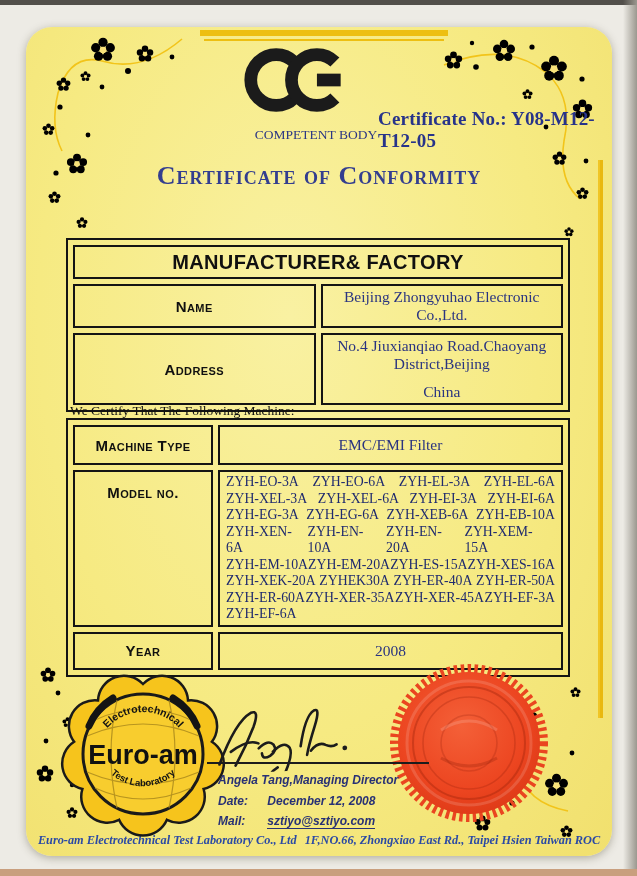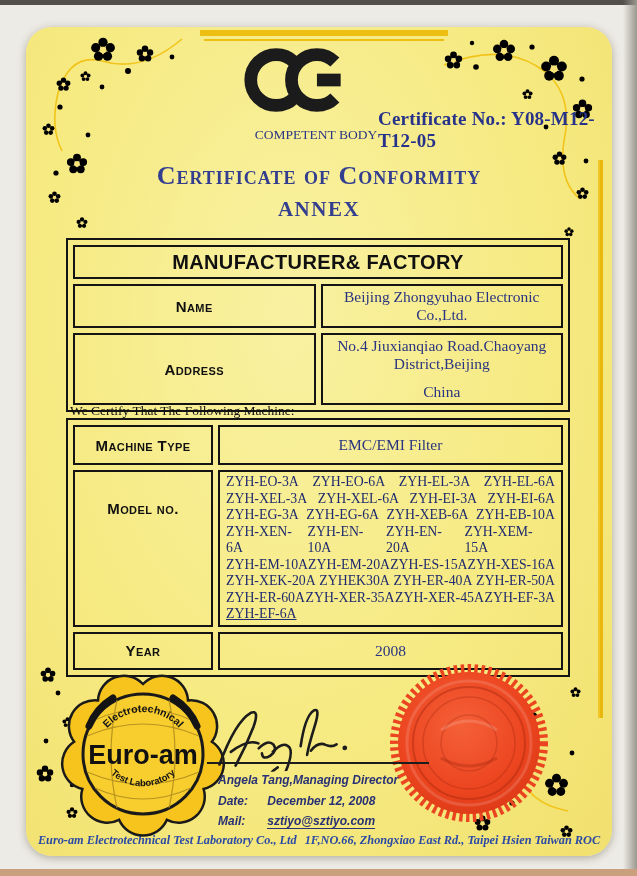"ANNEX" div.subtitle { html: <div>ANNEX</div> -> none }
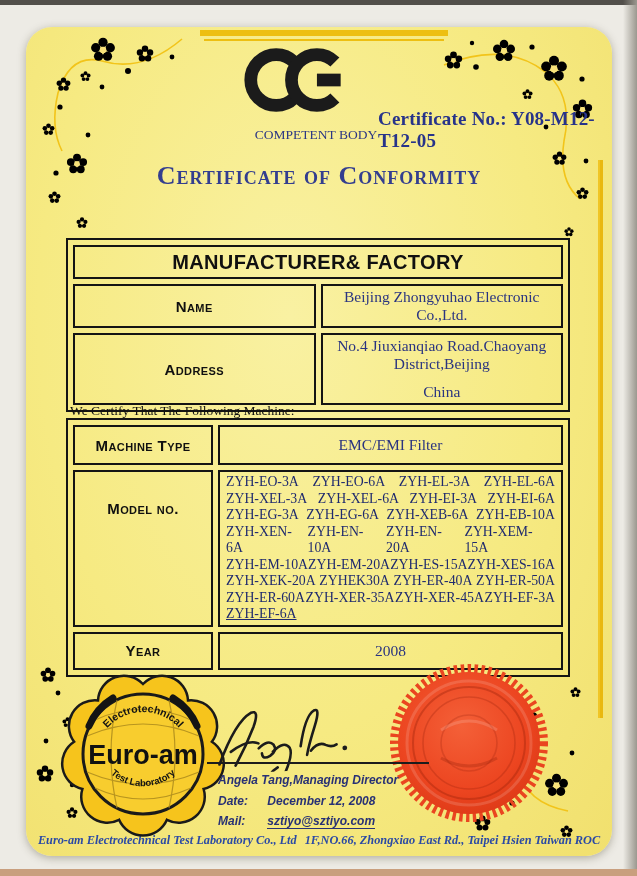"Model no." td.lbl.top { padding-top: 28px -> 12px }
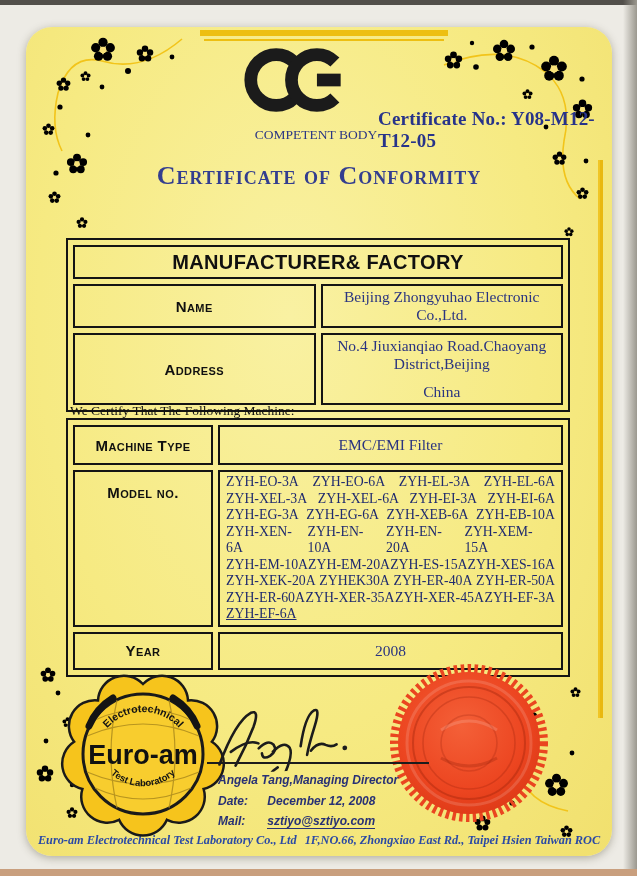"ZYH-EF-6A" .mline.single { text-decoration: underline -> none }
